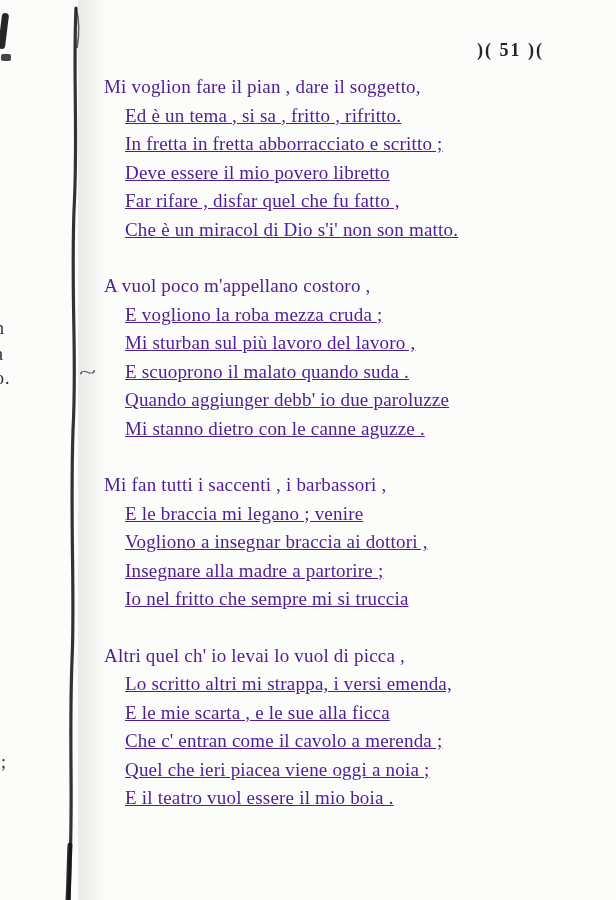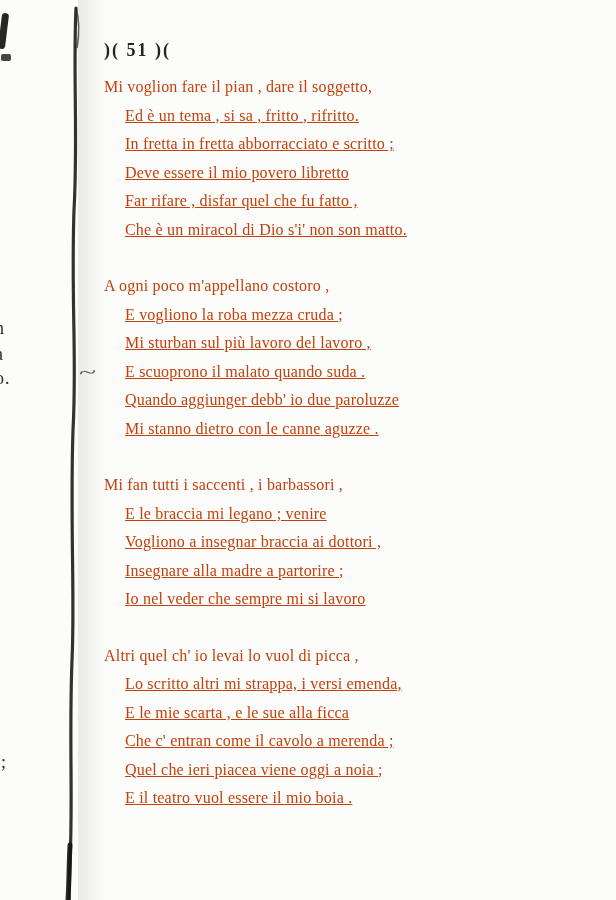")( 51 )(" .page-number { text-align: left -> right }
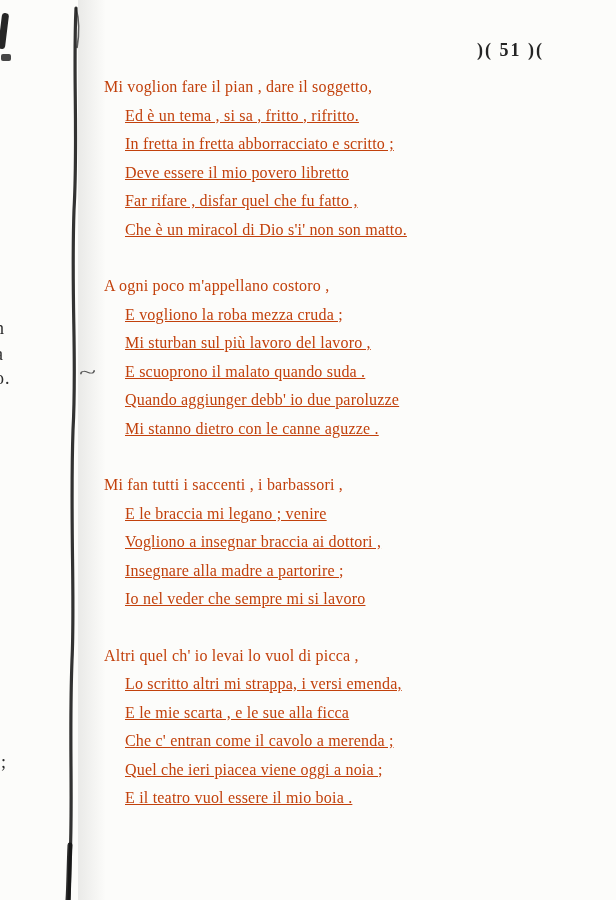"Mi voglion fare il pian" .line { color: #c2410c -> #4c1d95; font-size: 16px -> 19px }
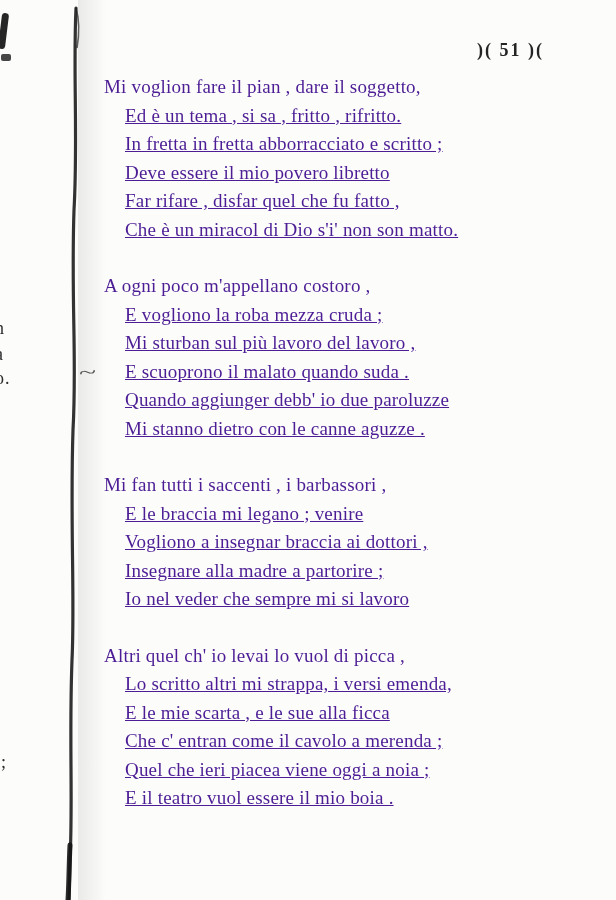"A ogni poco m'appellano costoro" div.line { text: ogni -> vuol }
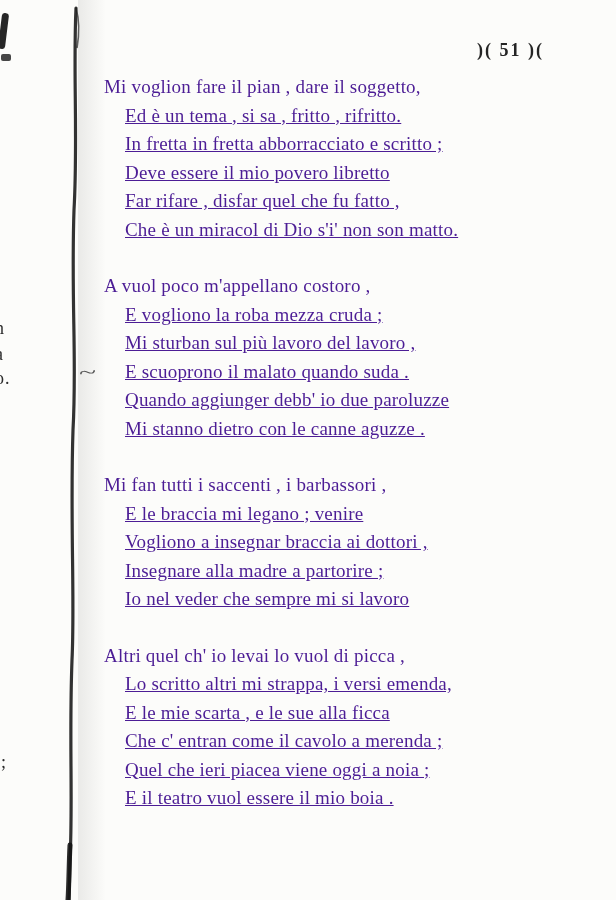"Io nel veder che sempre" div.line { text: veder che sempre mi si lavoro -> fritto che sempre mi si truccia }
